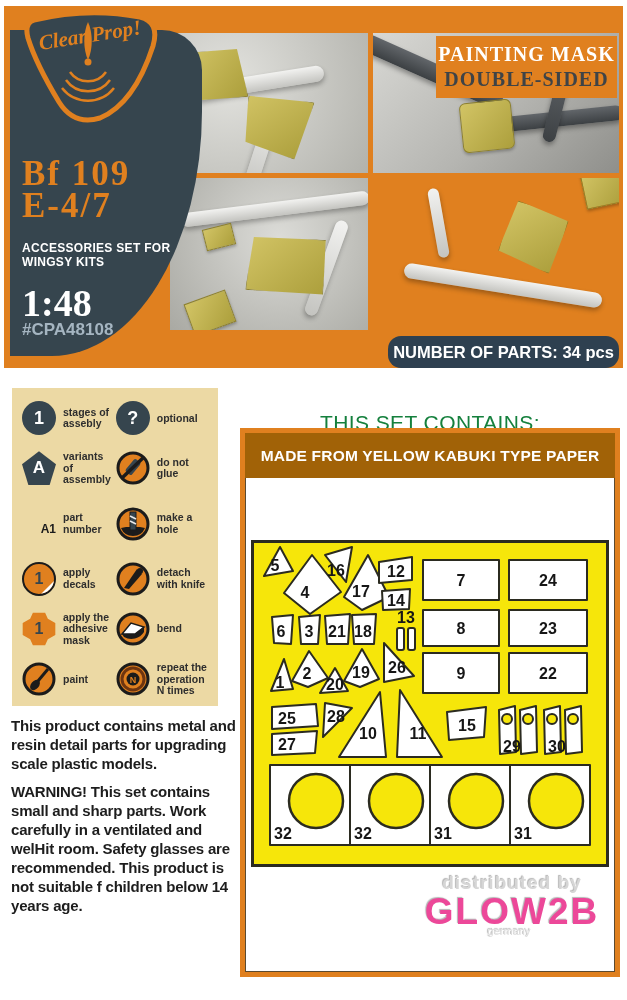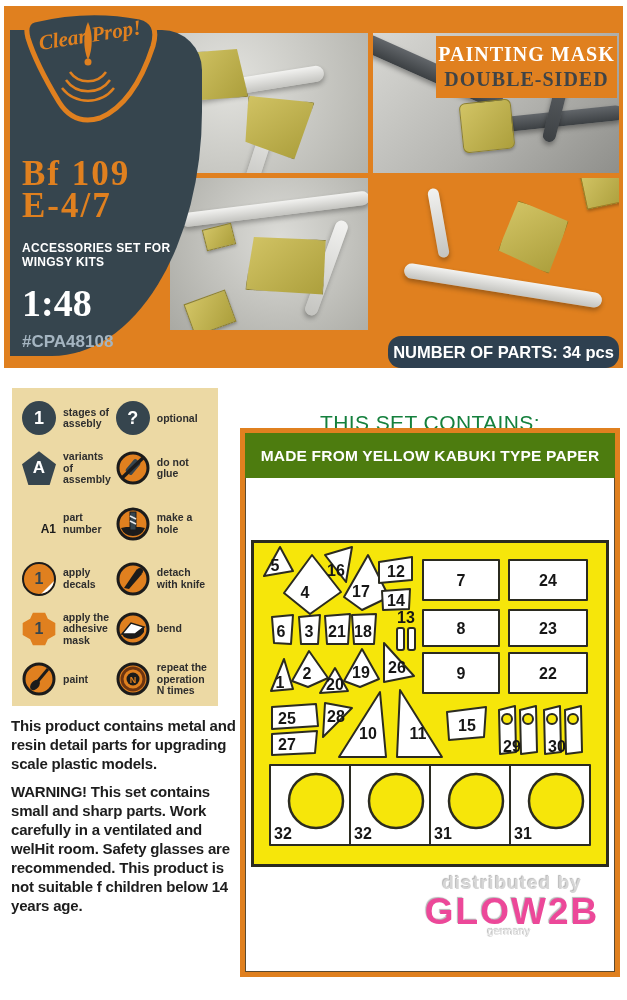"#CPA48108" .sku { margin-top: 12px -> 0 }
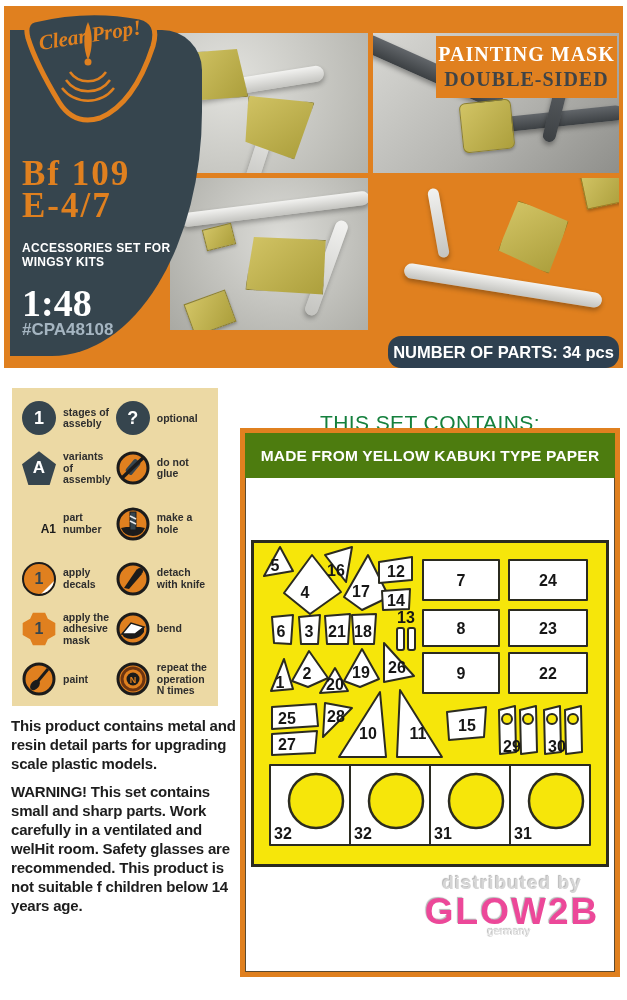"MADE FROM YELLOW KABUKI TYPE" .box-header { background: #4d7c0f -> #a16207 }
